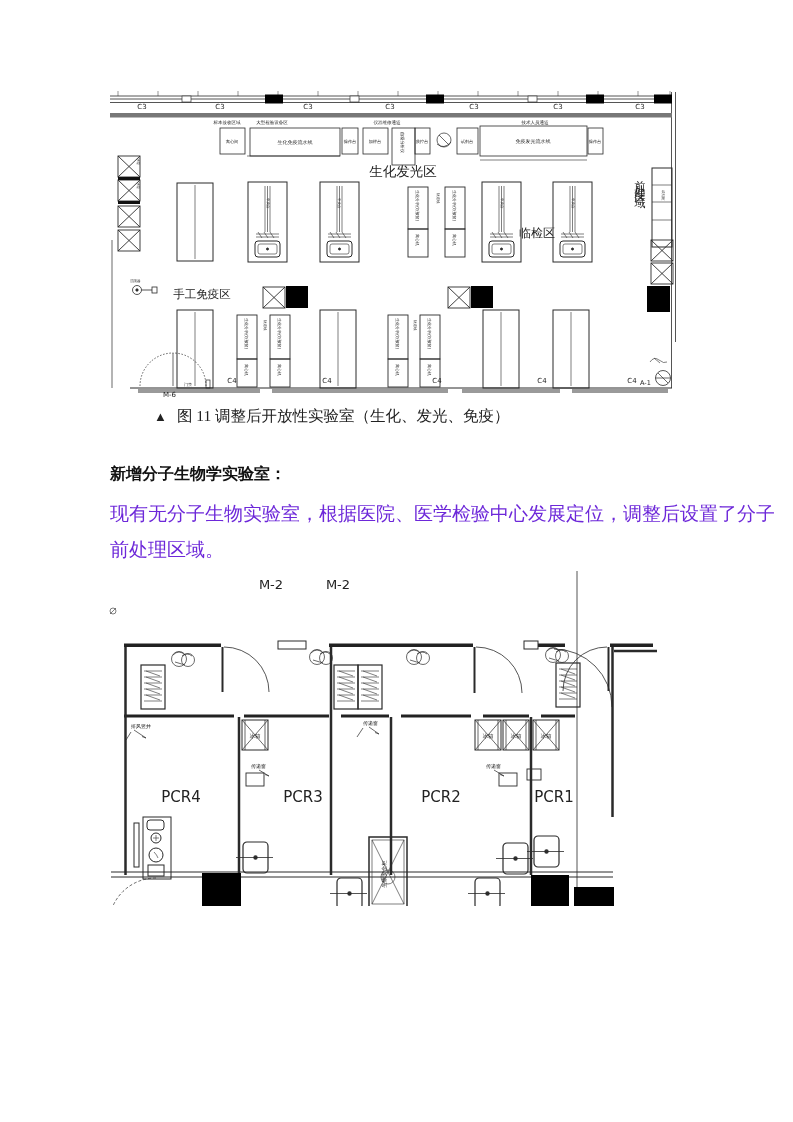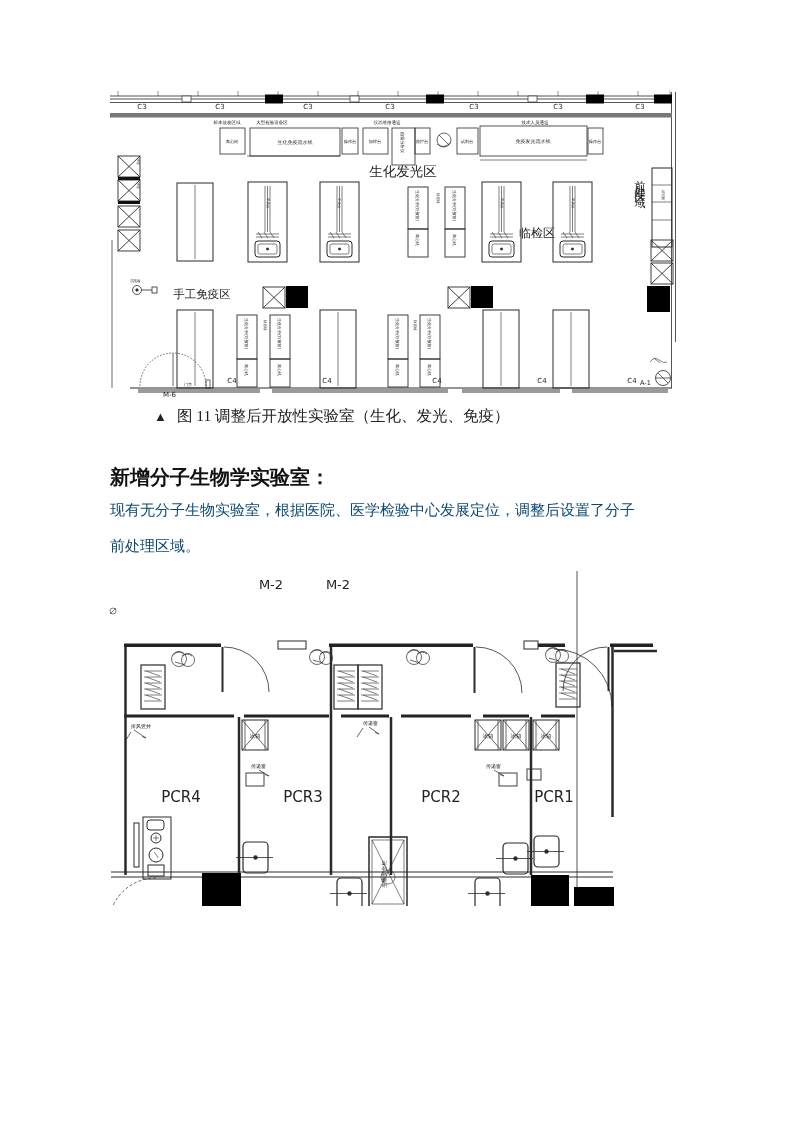"新增分子生物学实验室：" .h1 { font-size: 20px -> 16px }
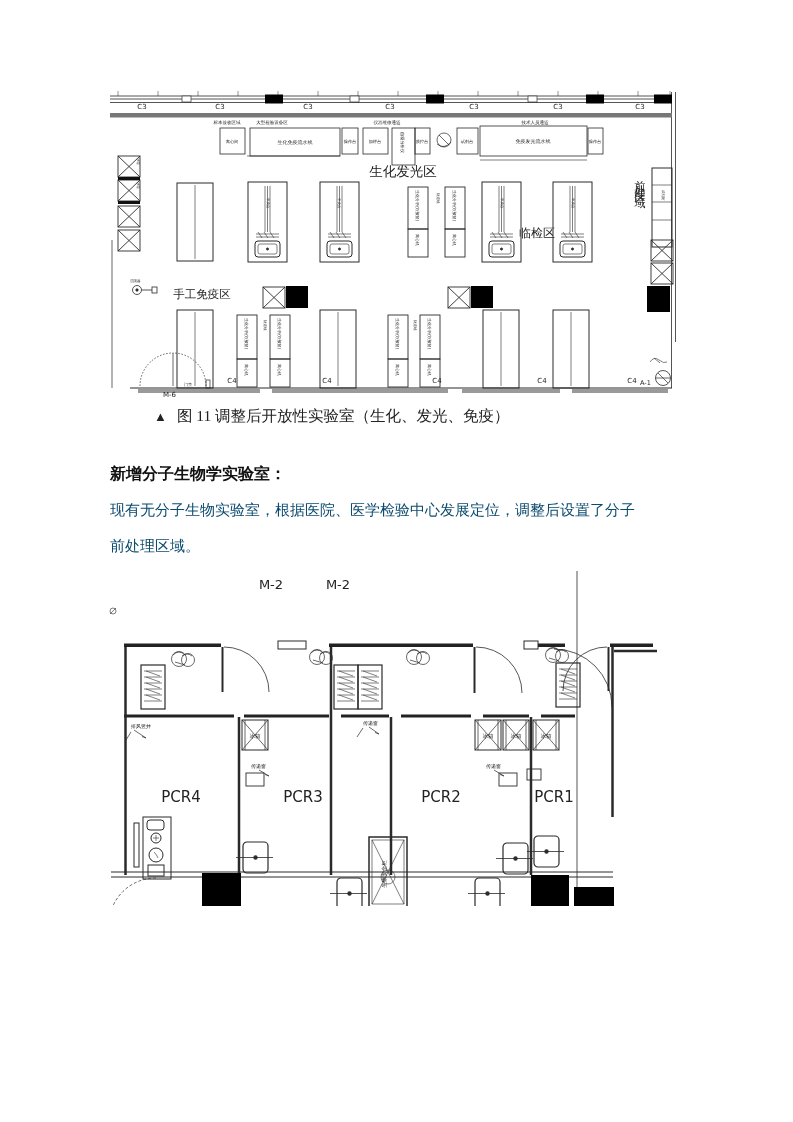"现有无分子生物实验室，根据医院、医学检验中心发展定位，调整后设置了分子" .para { color: #0c4a6e -> #6d28d9; font-size: 15px -> 19px }
